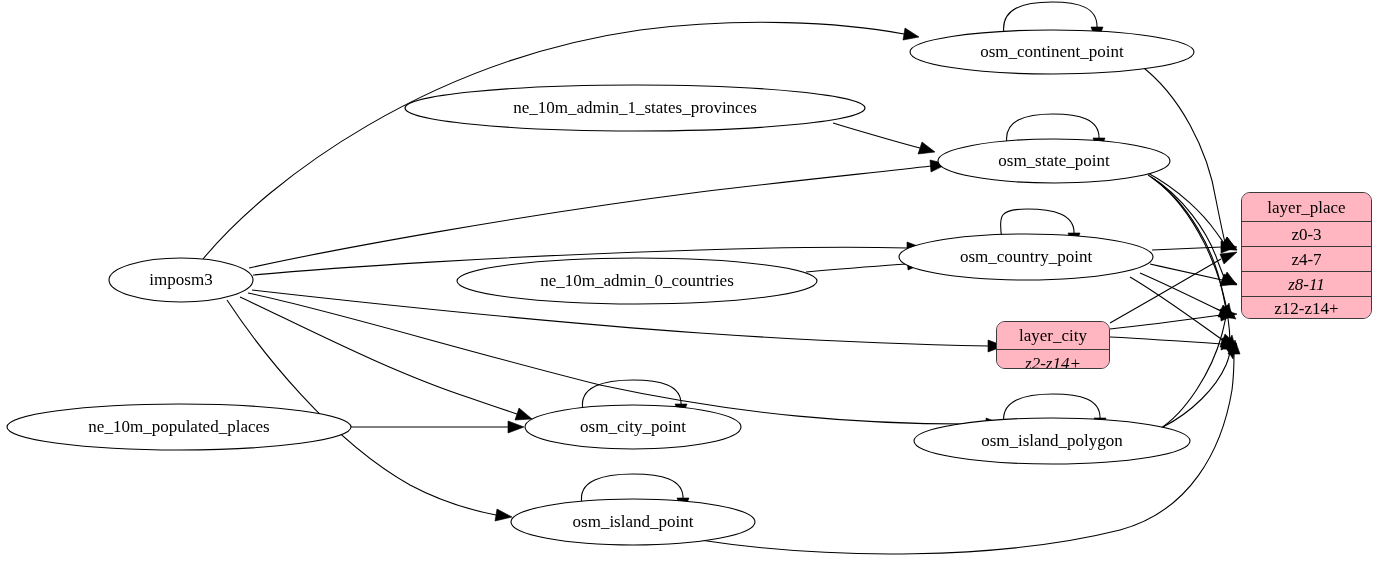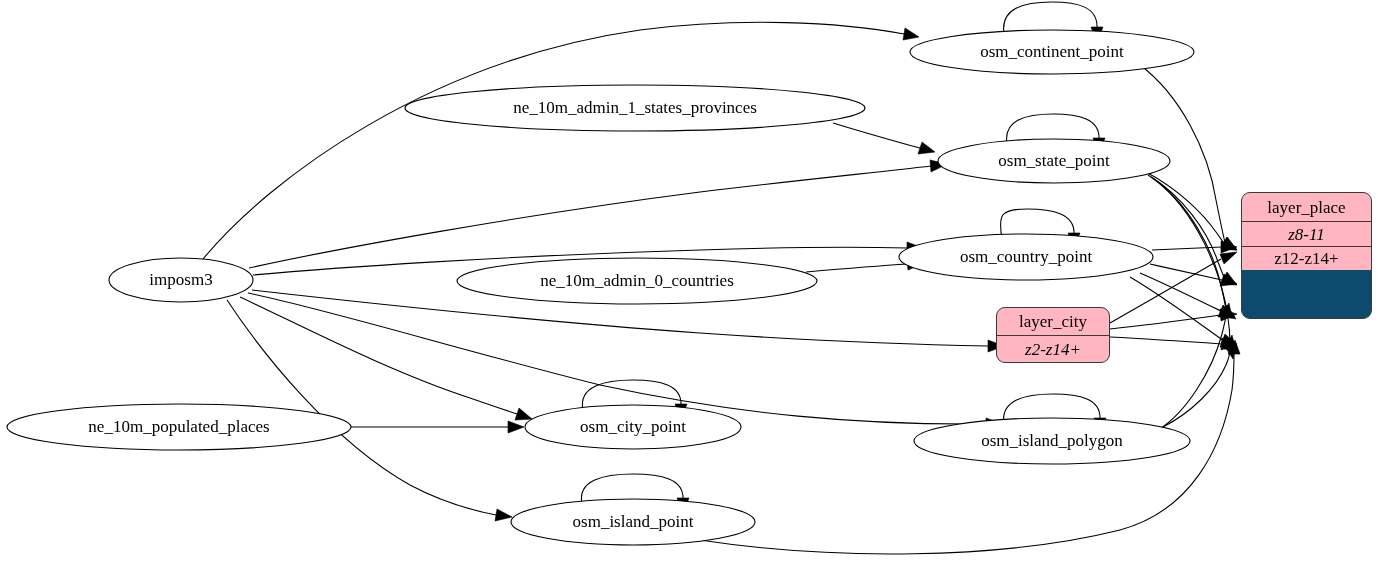"layer_place" .record-box { background: #0c4a6e -> #f9a8d4 }
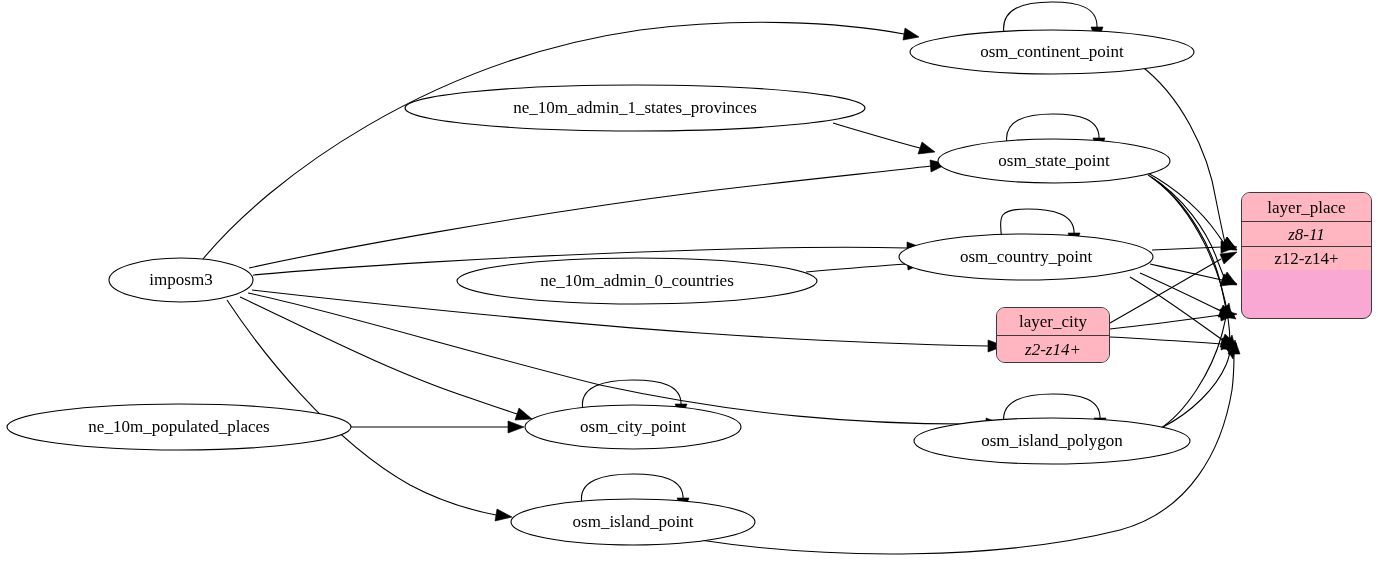"z0-3" div.record-row { html: none -> <div>z0-3</div> }
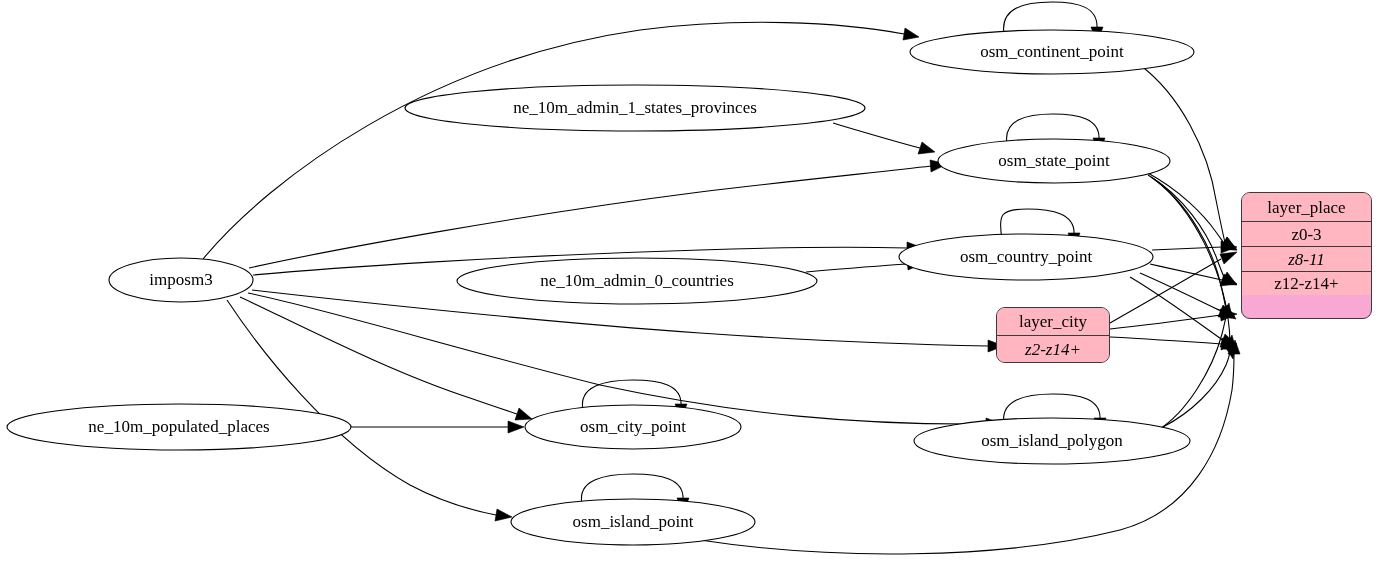"z4-7" div.record-row { html: none -> <div>z4-7</div> }
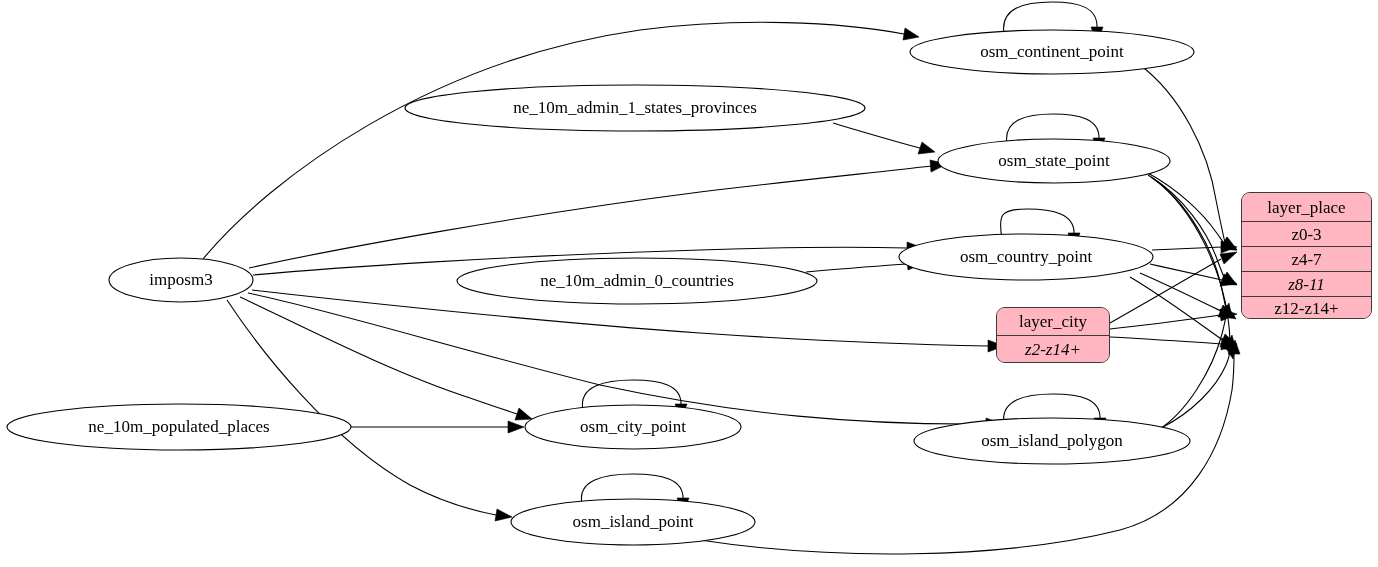"layer_city" div.record-box { height: 56px -> 48px; top: 307px -> 321px }
